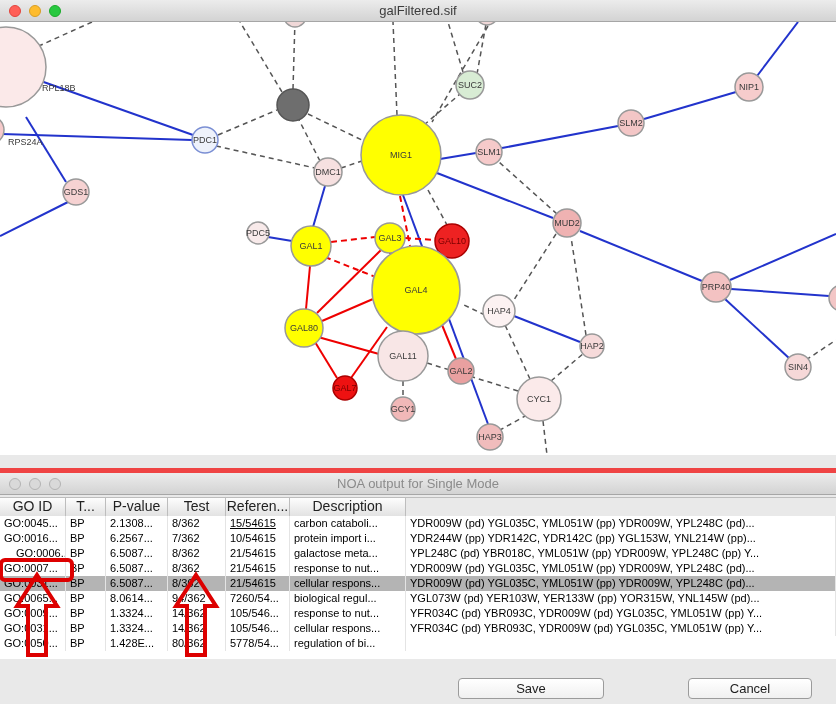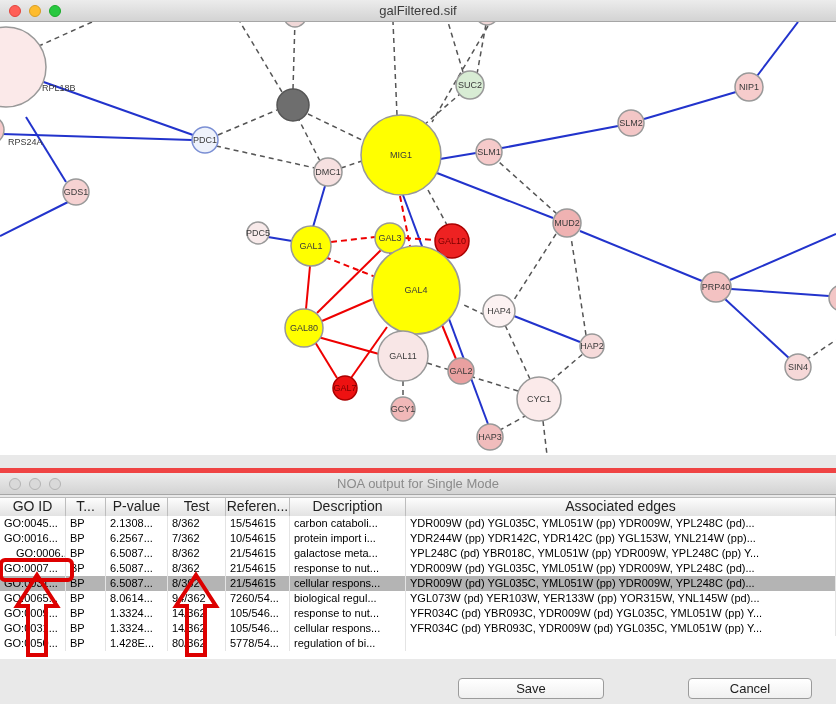"Associated edges" div.hcell { html: <div>Associated edges</div> -> none }
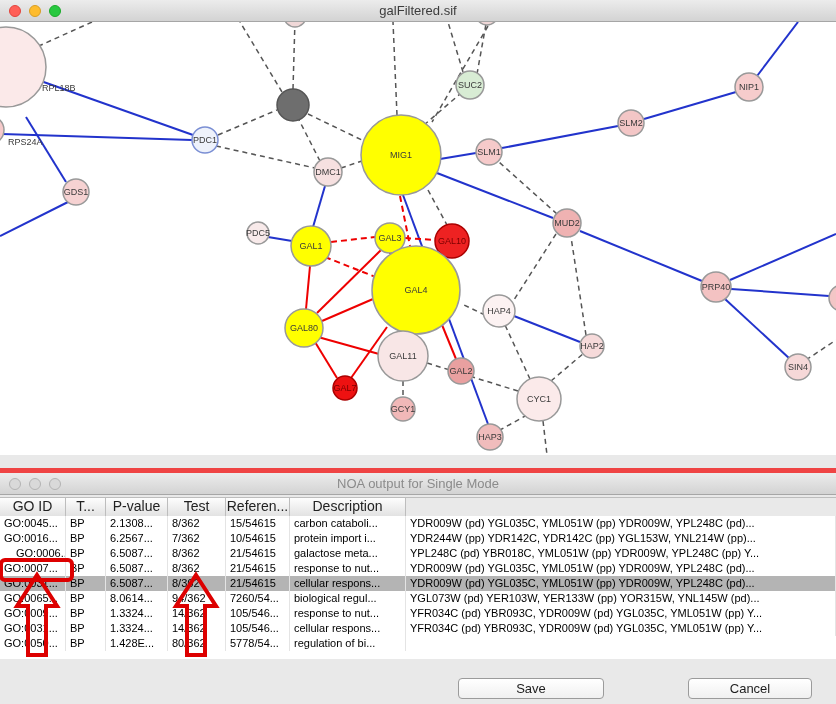"15/54615" div.tcell { text-decoration: none -> underline }
